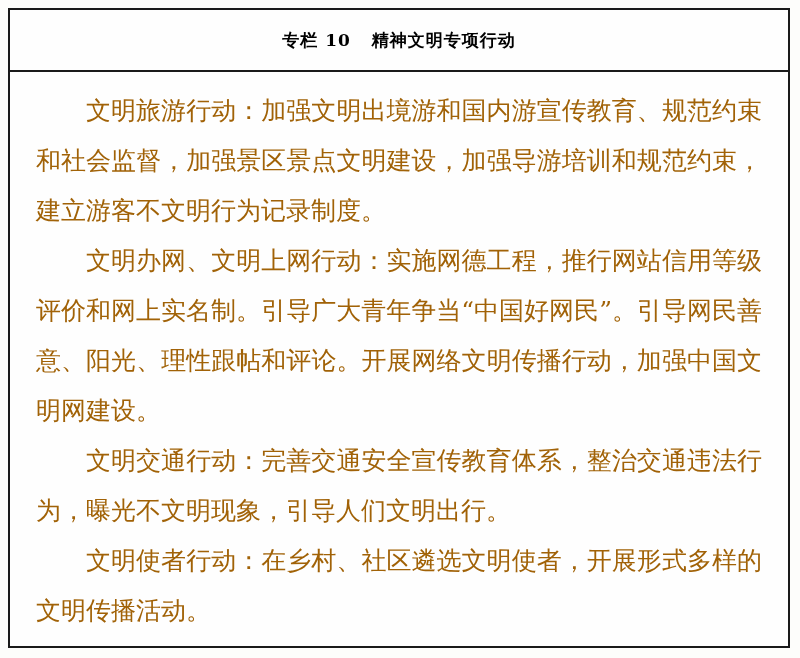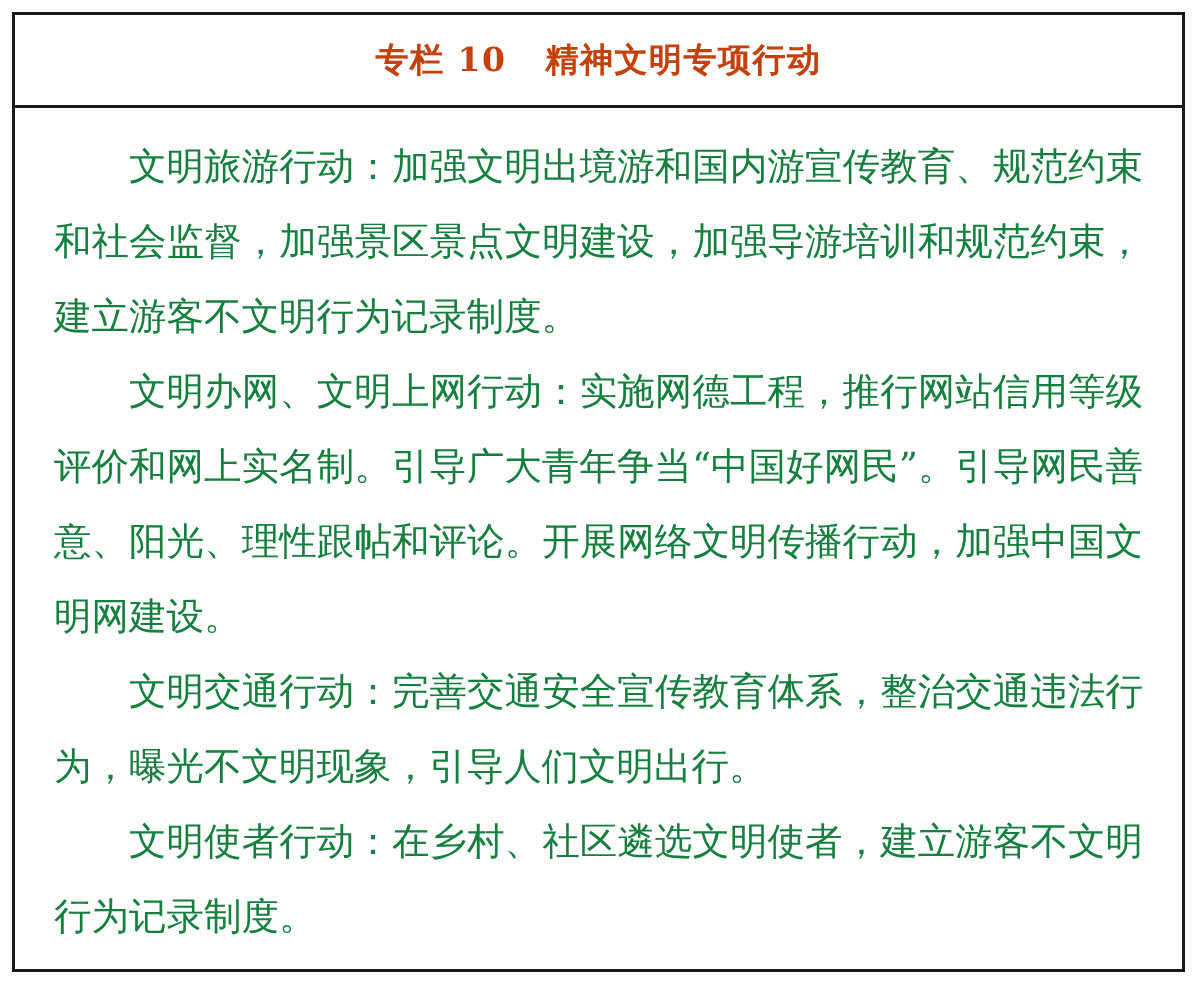"专栏 10 精神文明专项行动" .box-title .title-text { color: #c2410c -> #000000; font-size: 22px -> 17px }
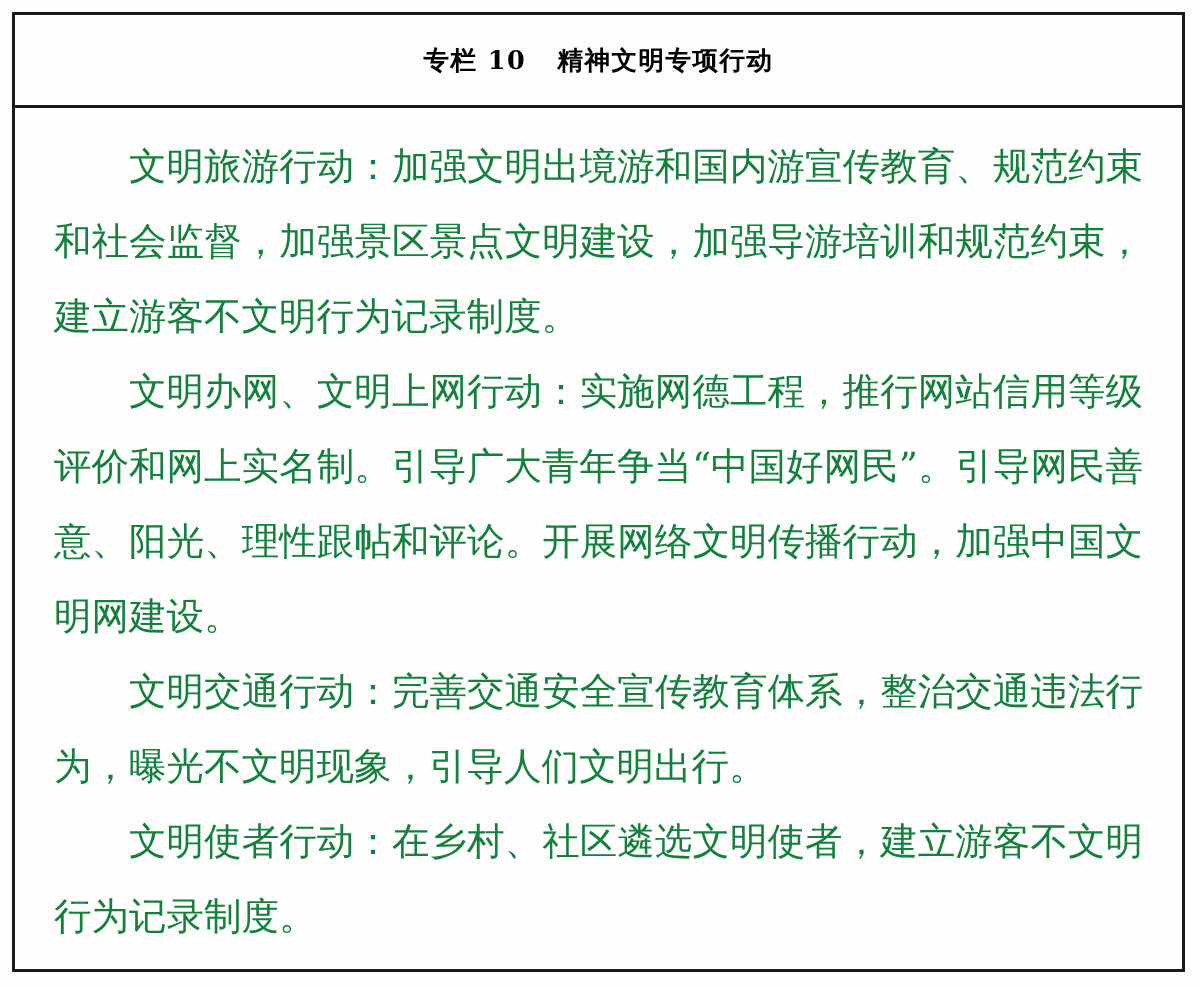"文明旅游行动：加强文明出境游和国内游宣传教育、规范约束和社会监督，加强景区景点文" .para { color: #15803d -> #a16207 }
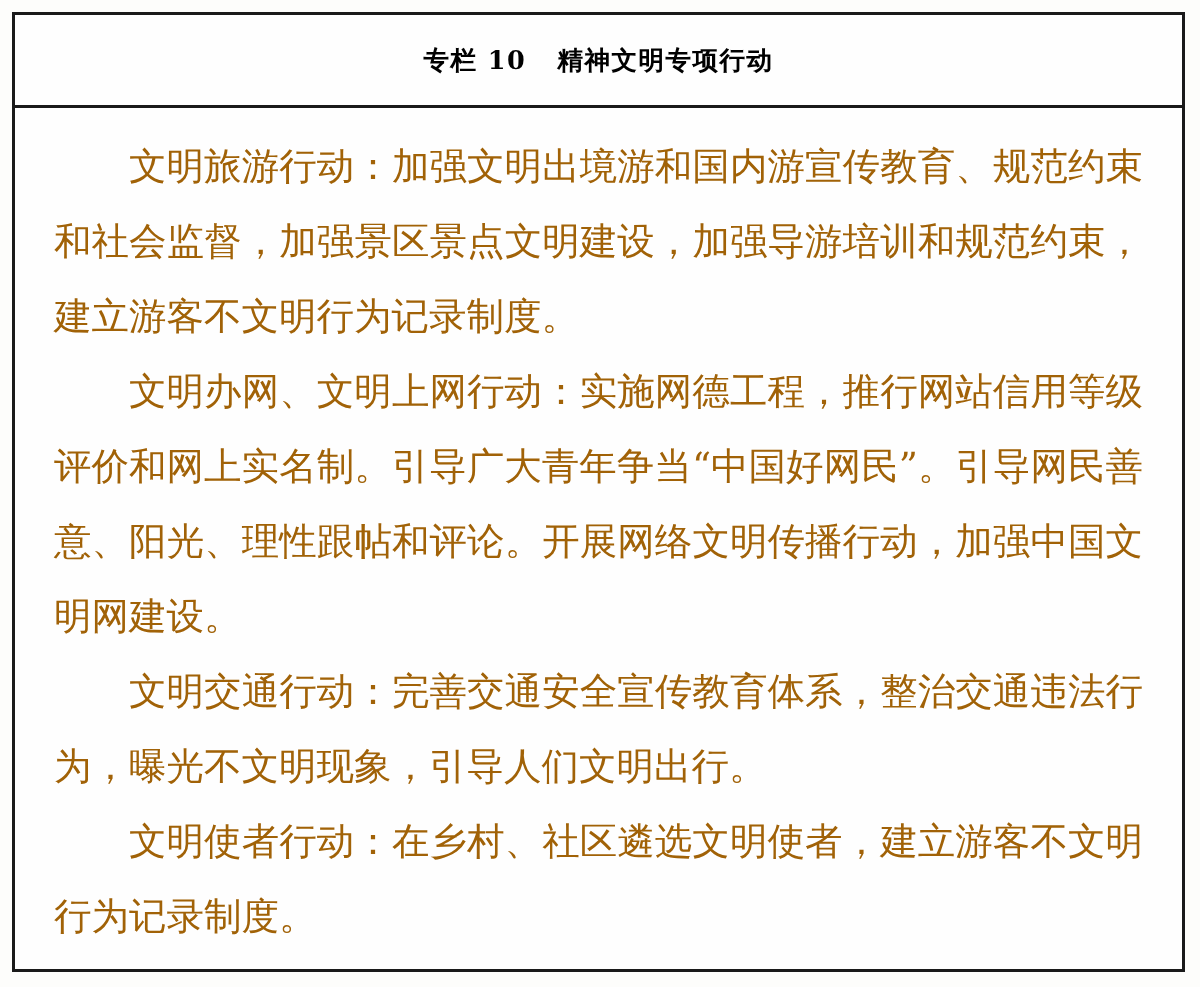"文明使者行动：在乡村、社区遴选文明使者，建立游客不文明行为记录制度。" p.para { text: 建立游客不文明行为记录制度 -> 开展形式多样的文明传播活动 }
